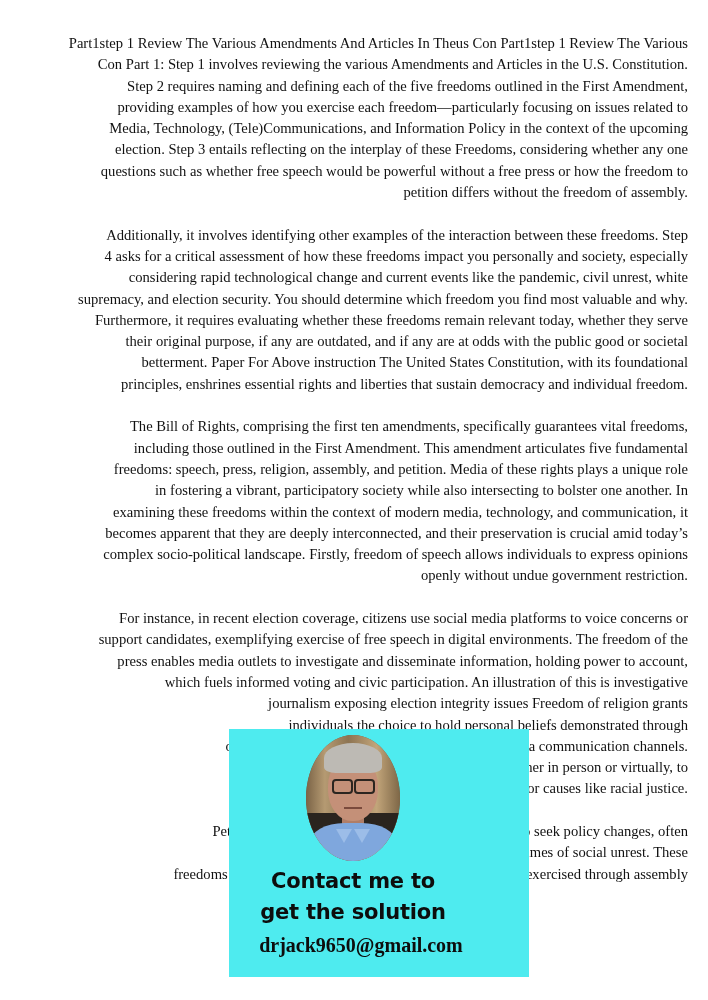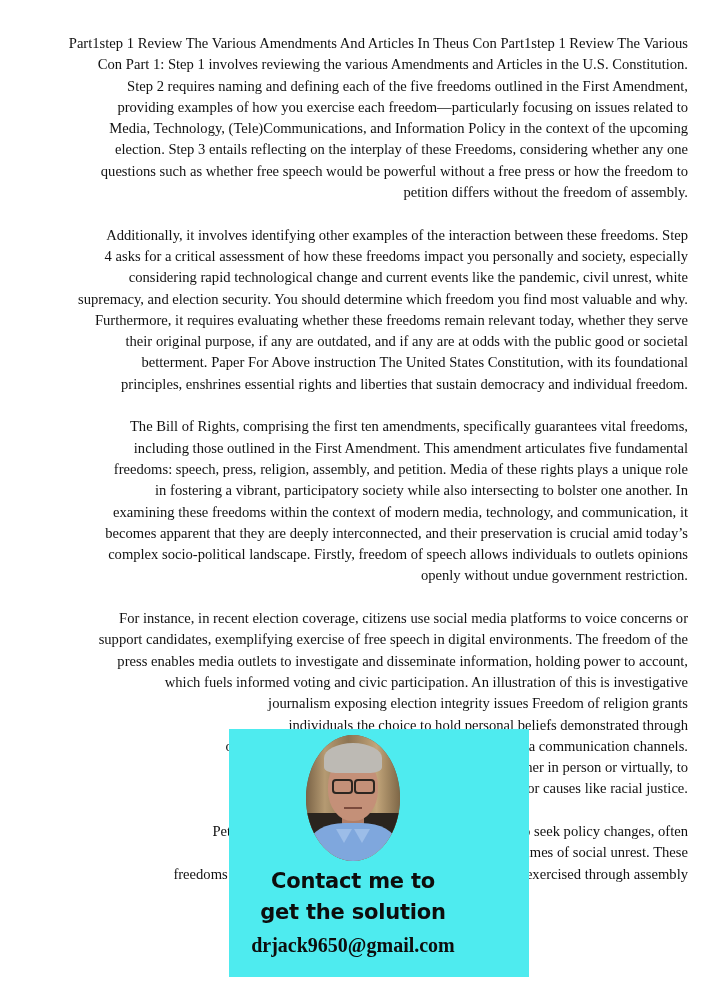"complex socio-political landscape." span.line { text: outlets -> express }
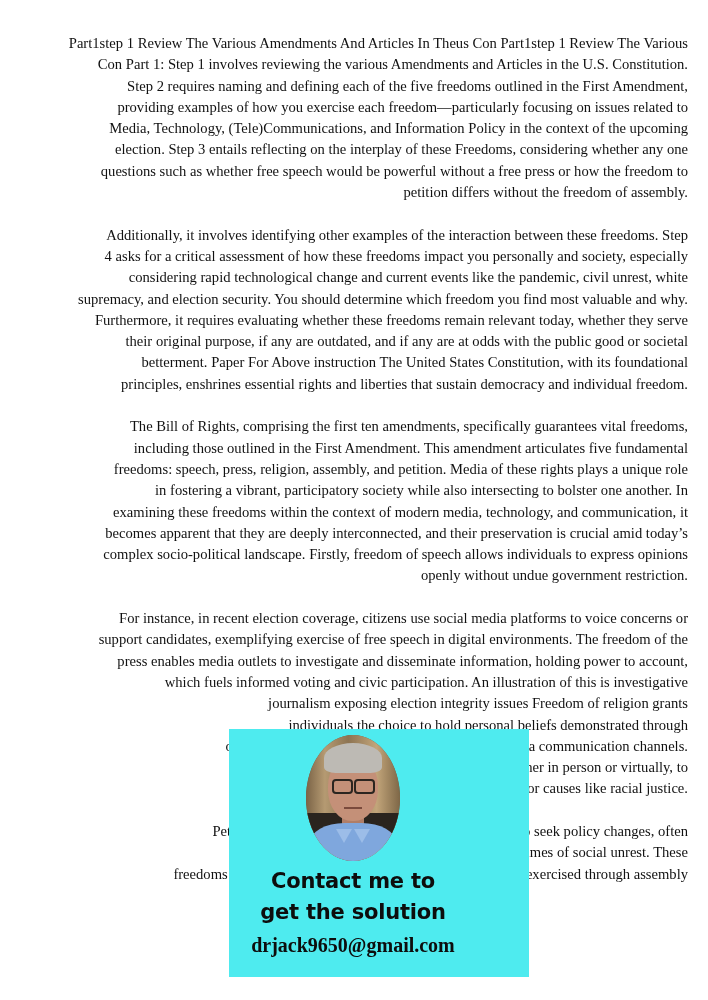"drjack9650@gmail.com" .overlay-email { padding-left: none -> 8px }
